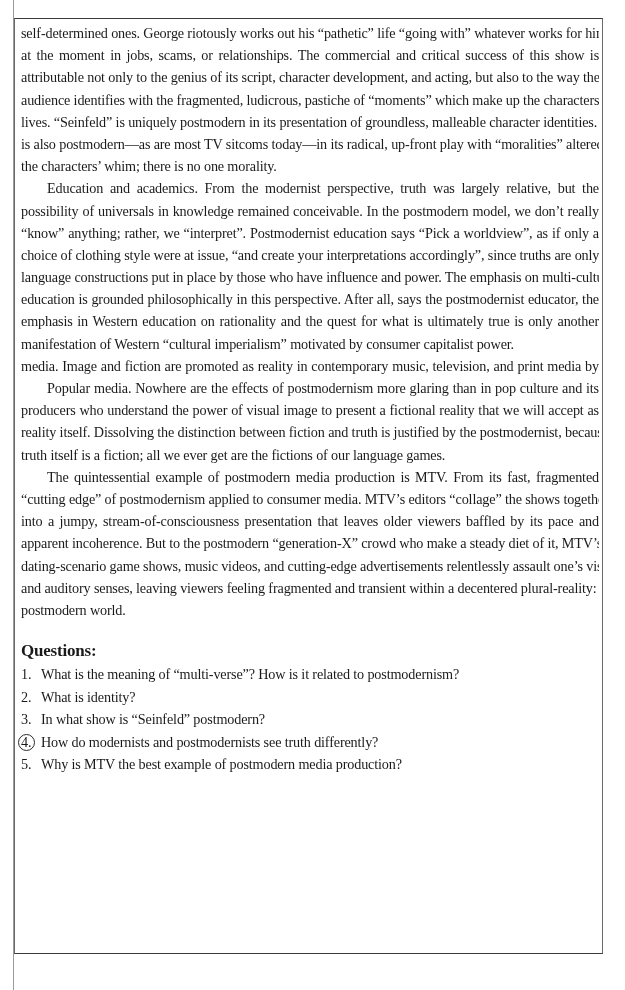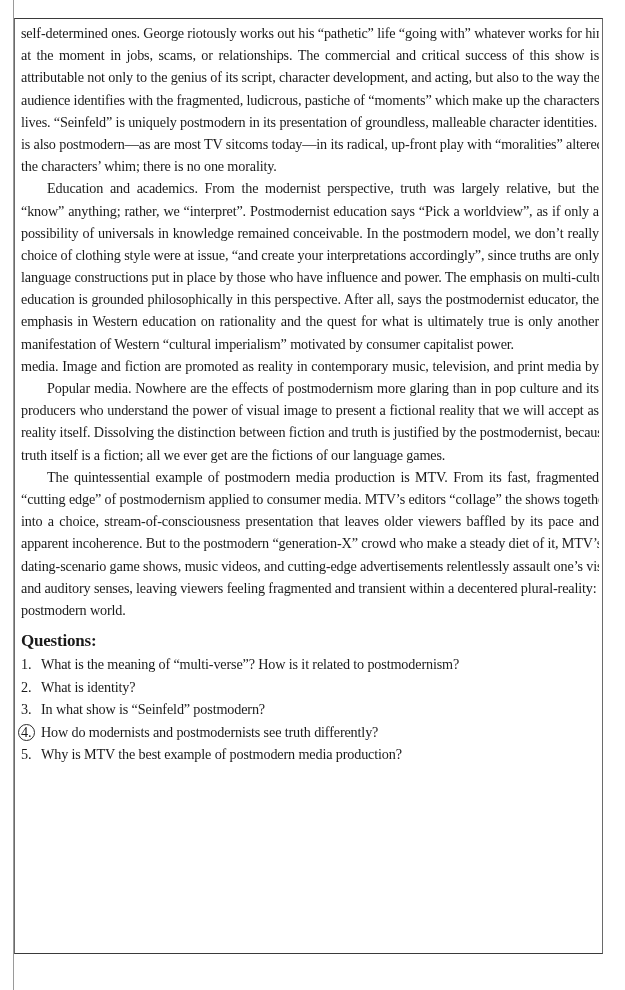"“know” anything; rather, we “interpret”." div.line { order: before "possibility of universals in knowledge" -> after "possibility of universals in knowledge" }
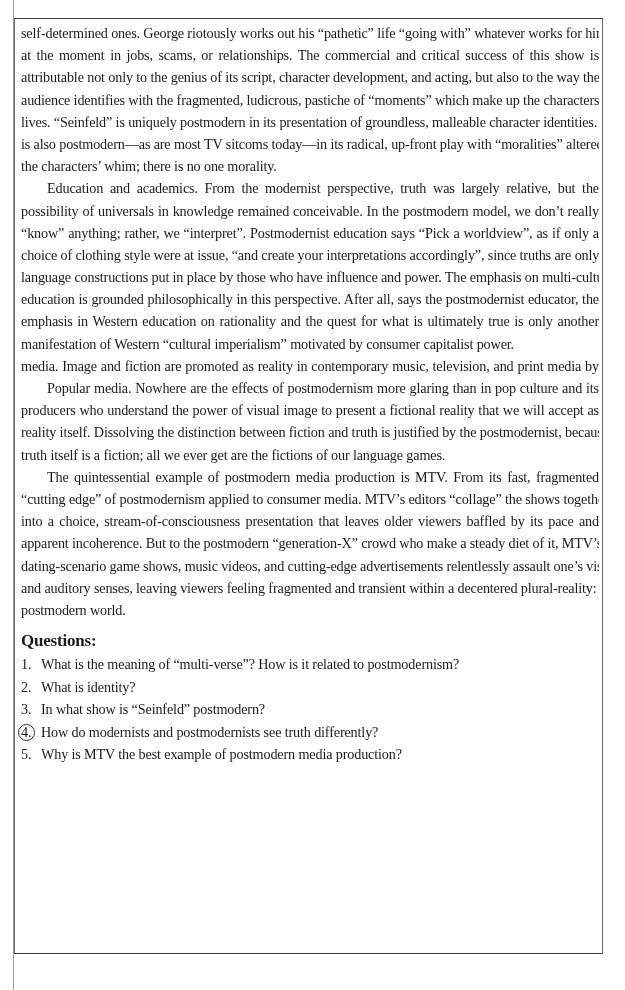"into a choice, stream-of-consciousness" div.line { text: choice -> jumpy }
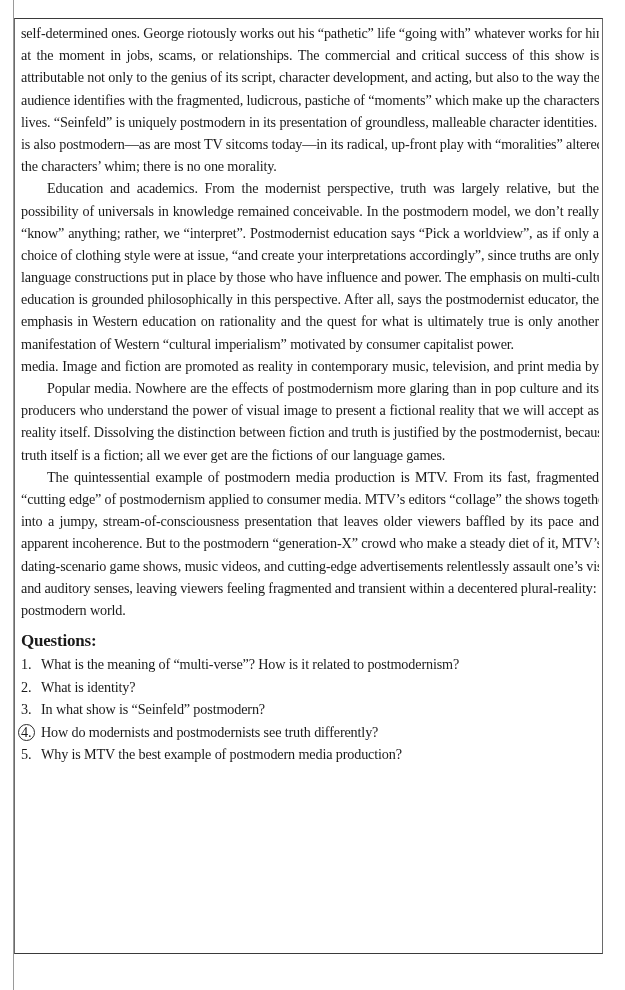"Questions:" .questions-heading { margin-top: 8px -> 18px }
